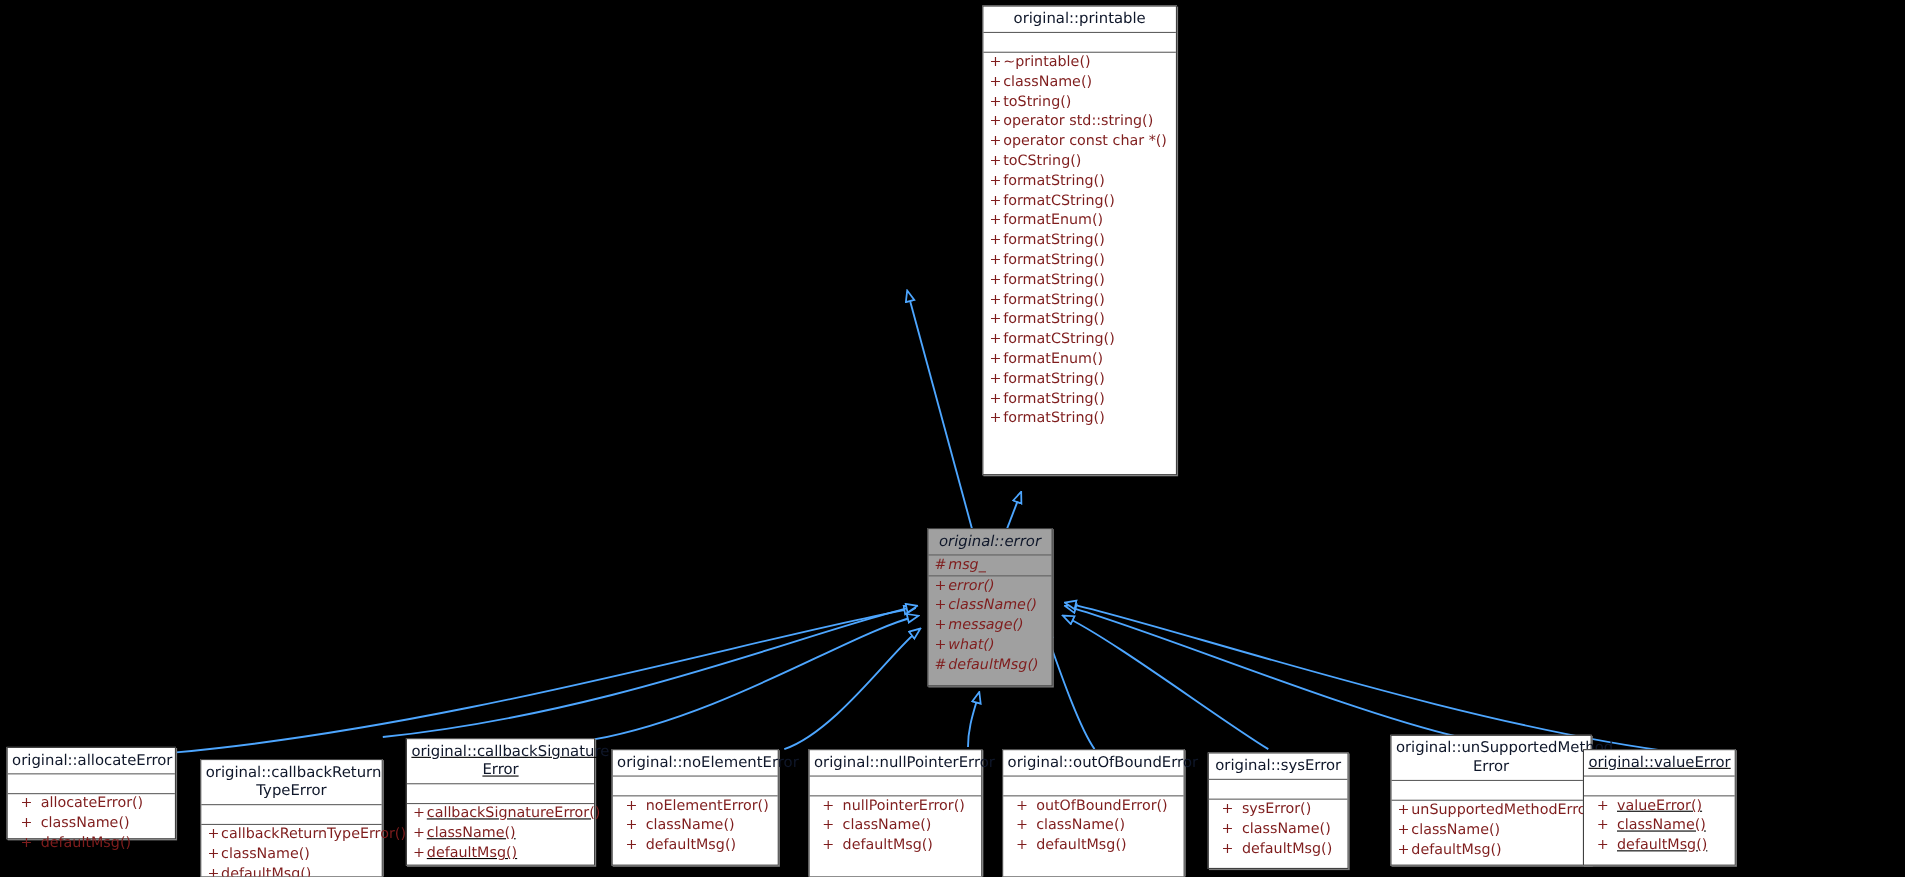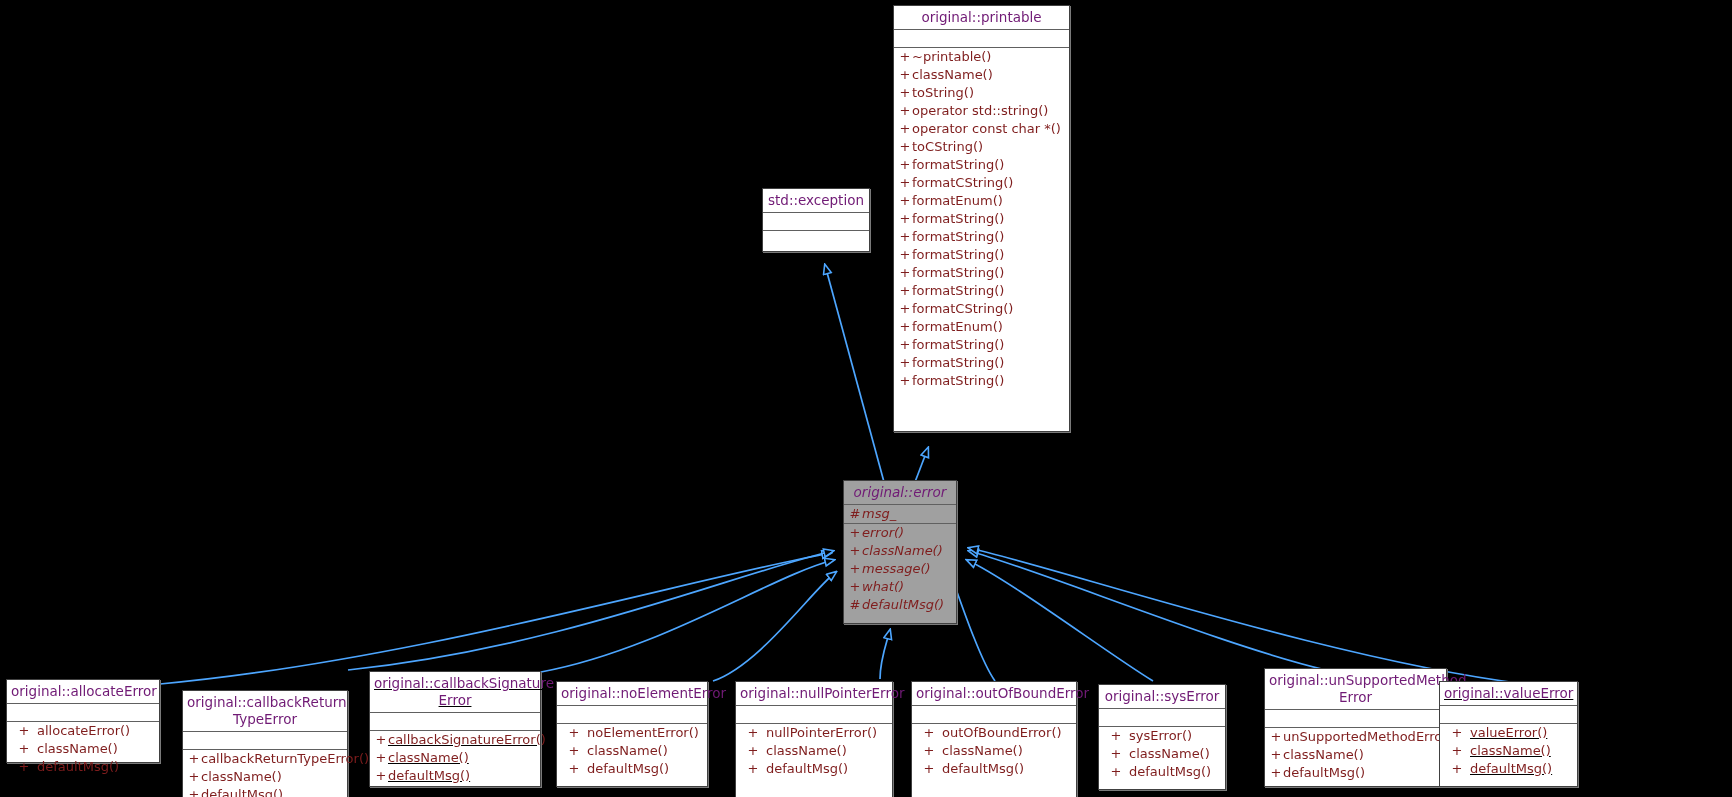"original::printable" .nhead { color: #701a75 -> #0f172a }
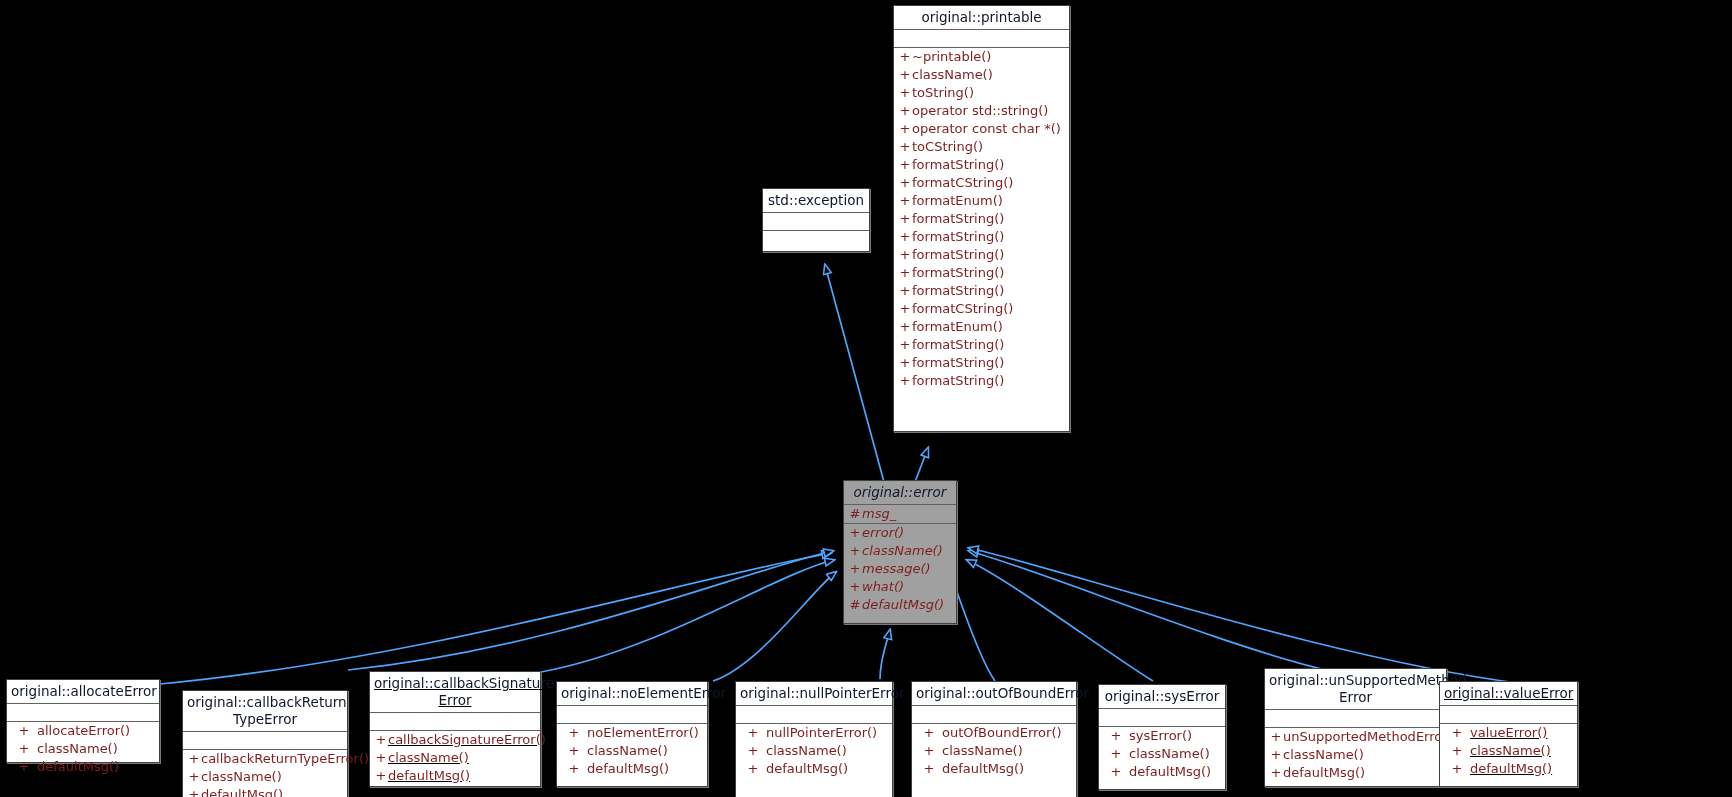"std::exception" div.node { html: <div> <div>std::exception</div> <div> <div></div> </div> <div> <div></div> </div> </div> -> none }
